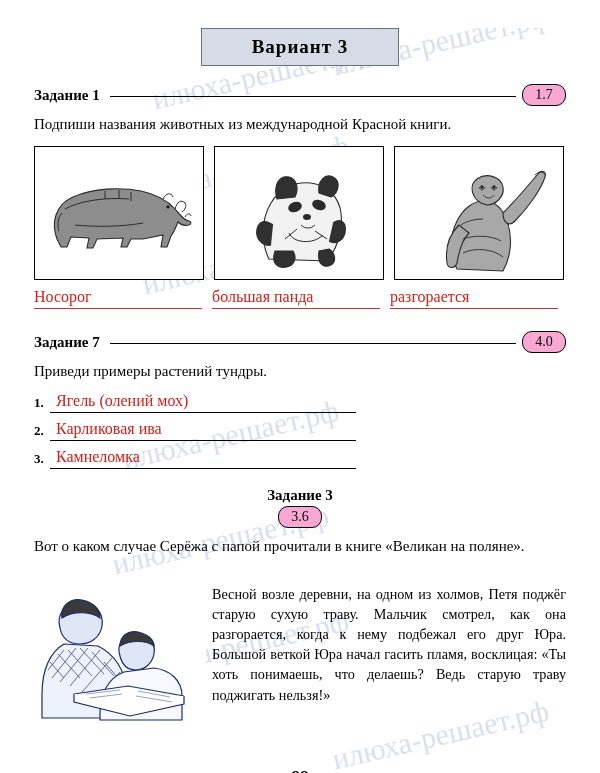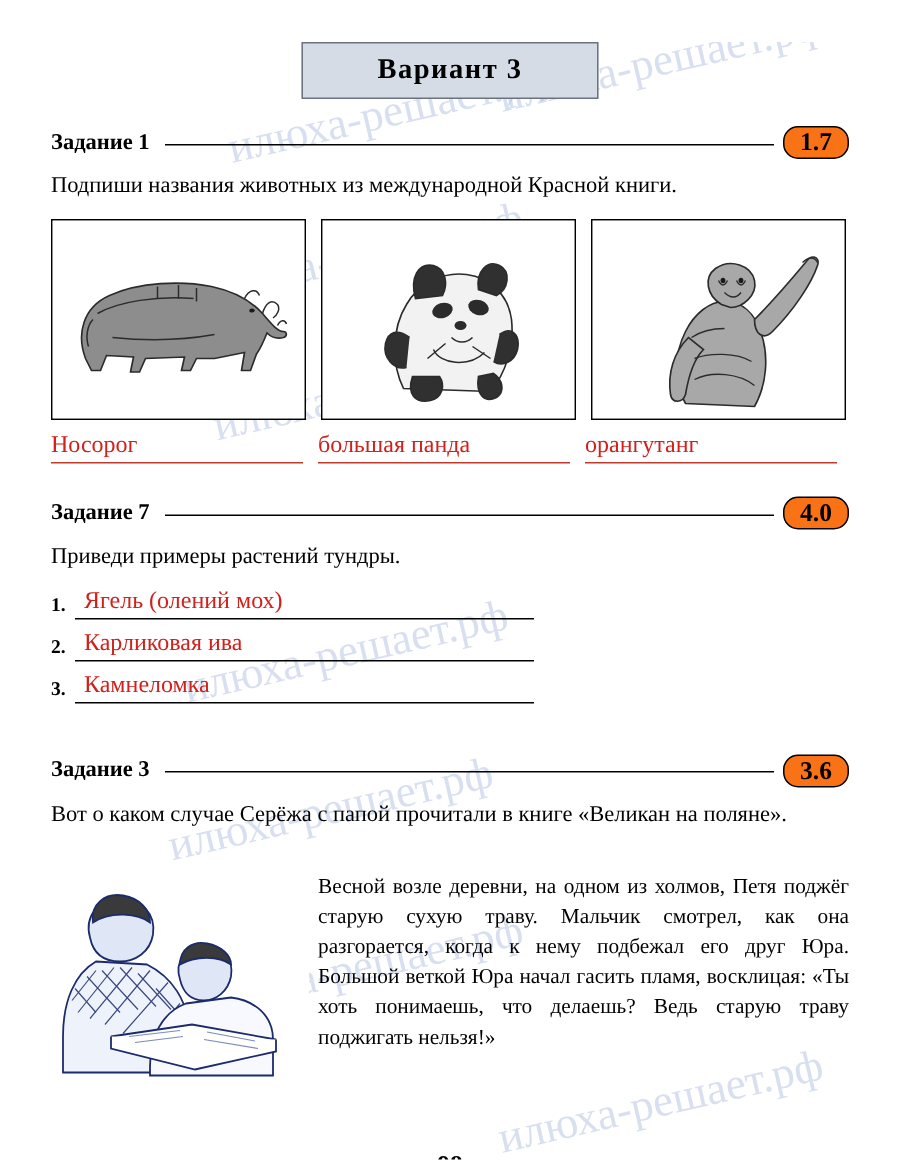"1.7" .score { background: #f97316 -> #f9a8d4; font-size: 17px -> 14px; font-weight: bold -> none }
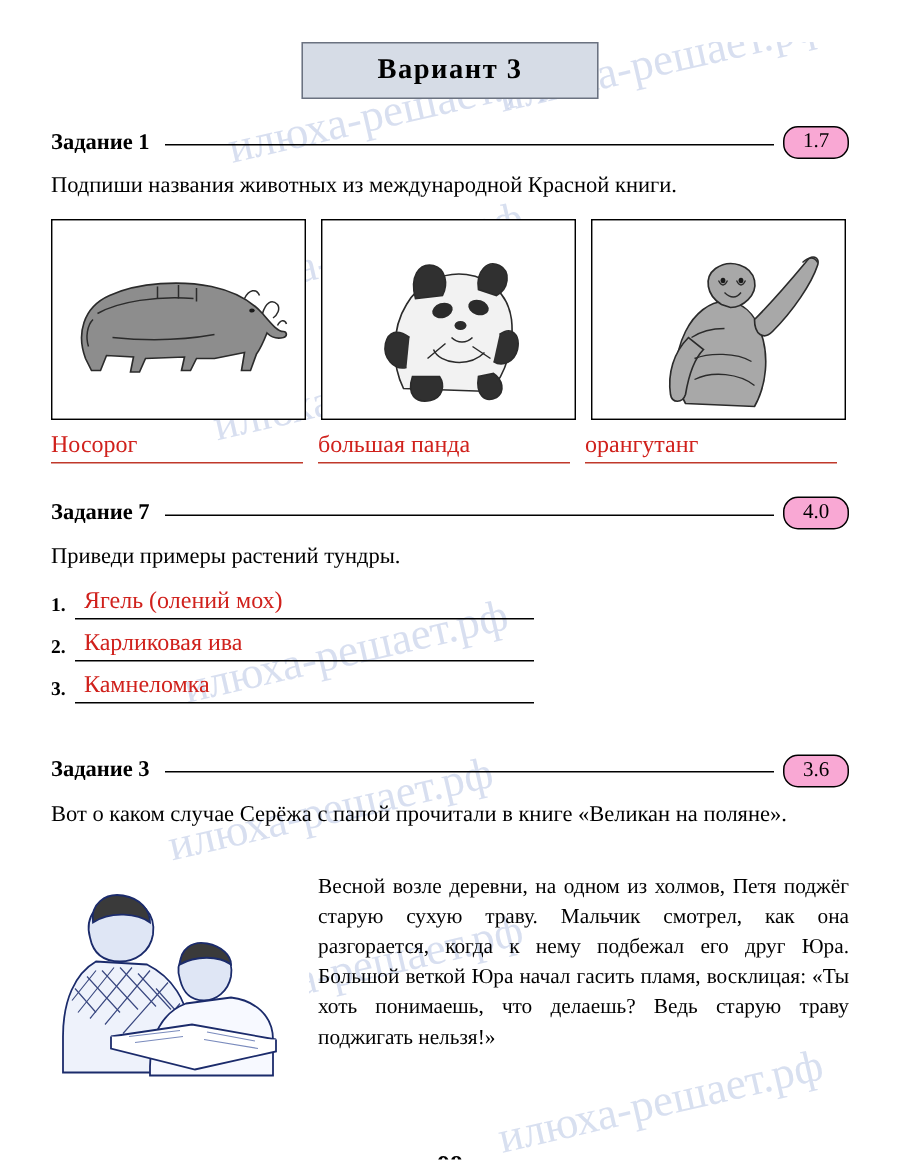"орангутанг" span.ans-text { text: орангутанг -> разгорается }
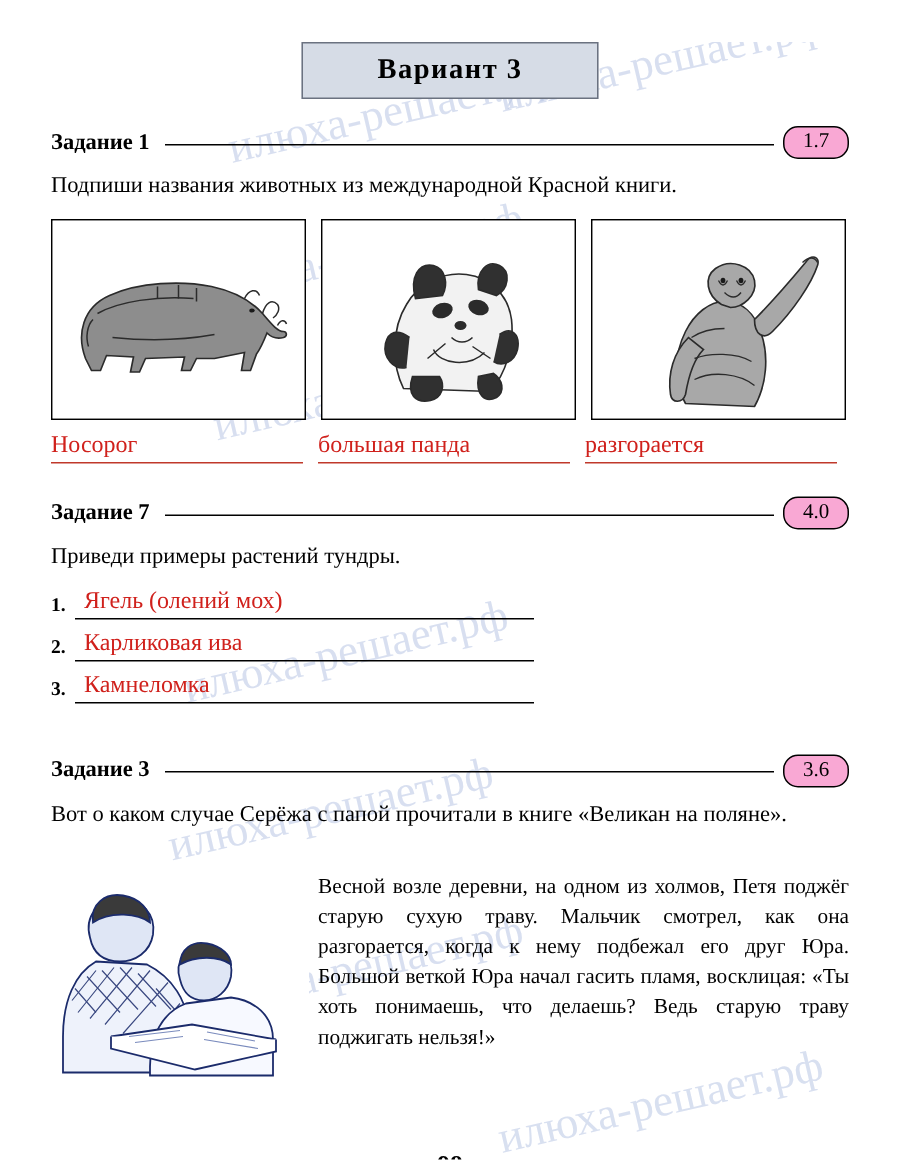"Задание 3" div.task-head { flex-direction: none -> column; margin-top: 34px -> 18px }
